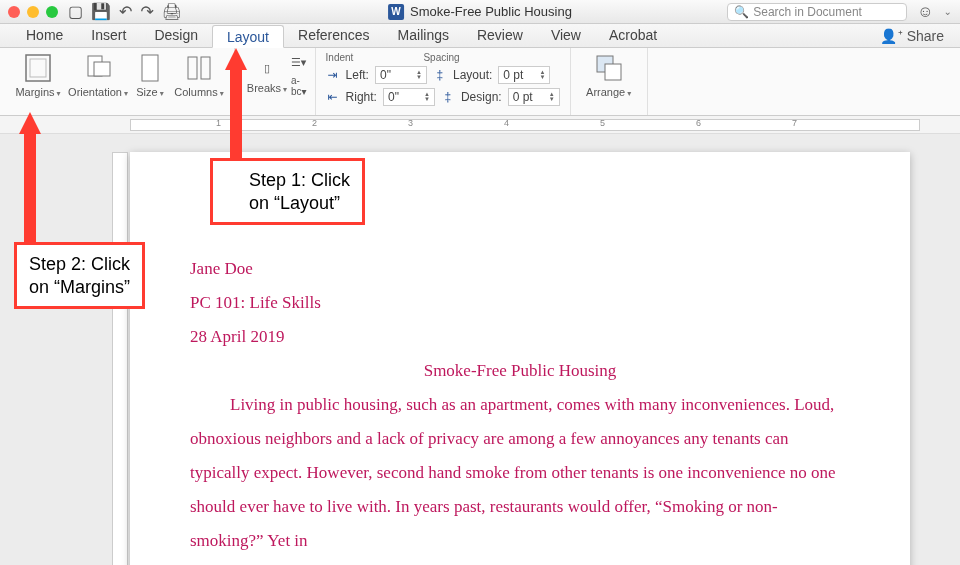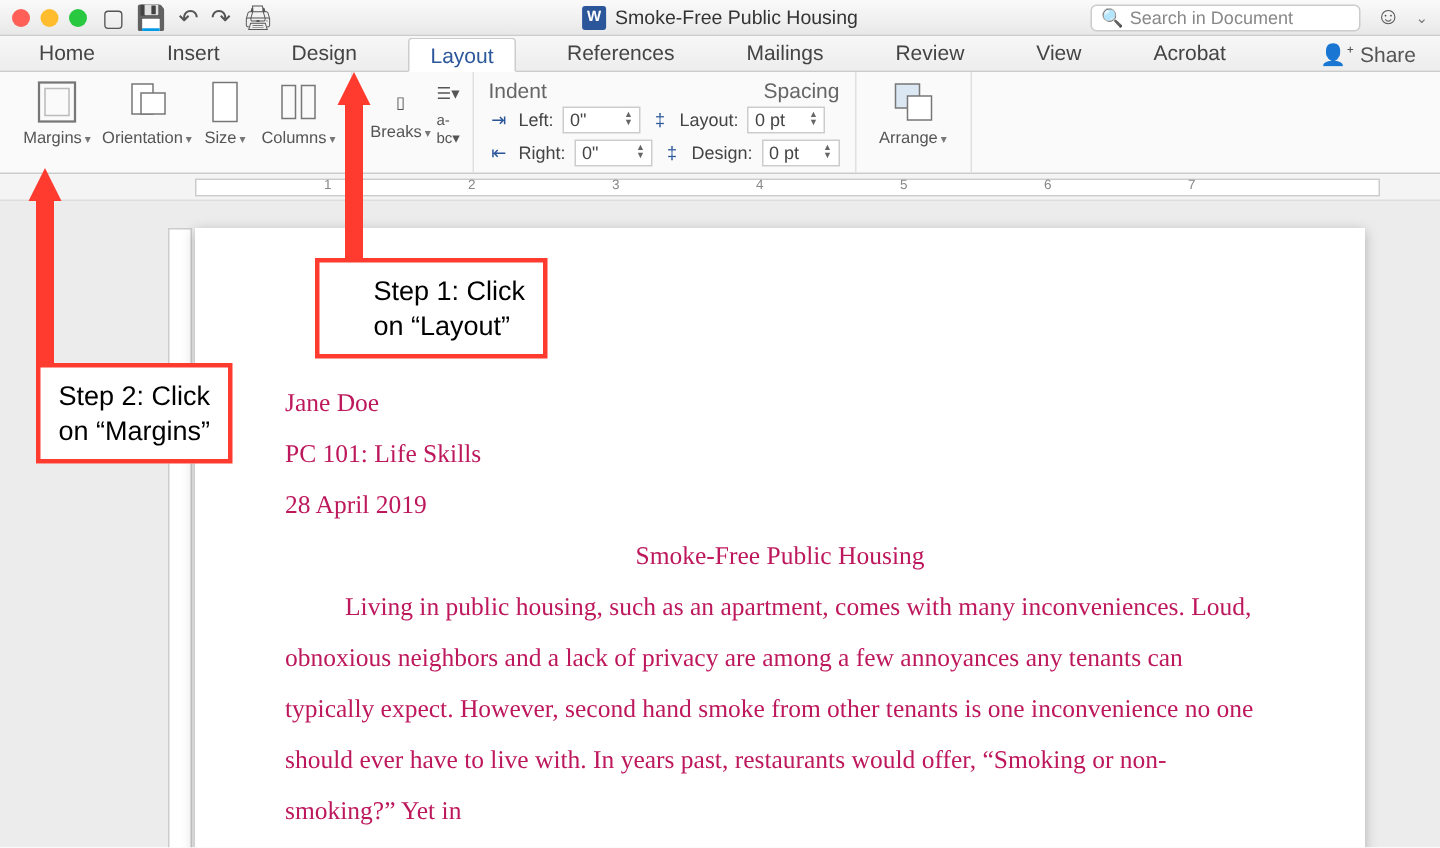"Home" .tabs { gap: 20px -> none }
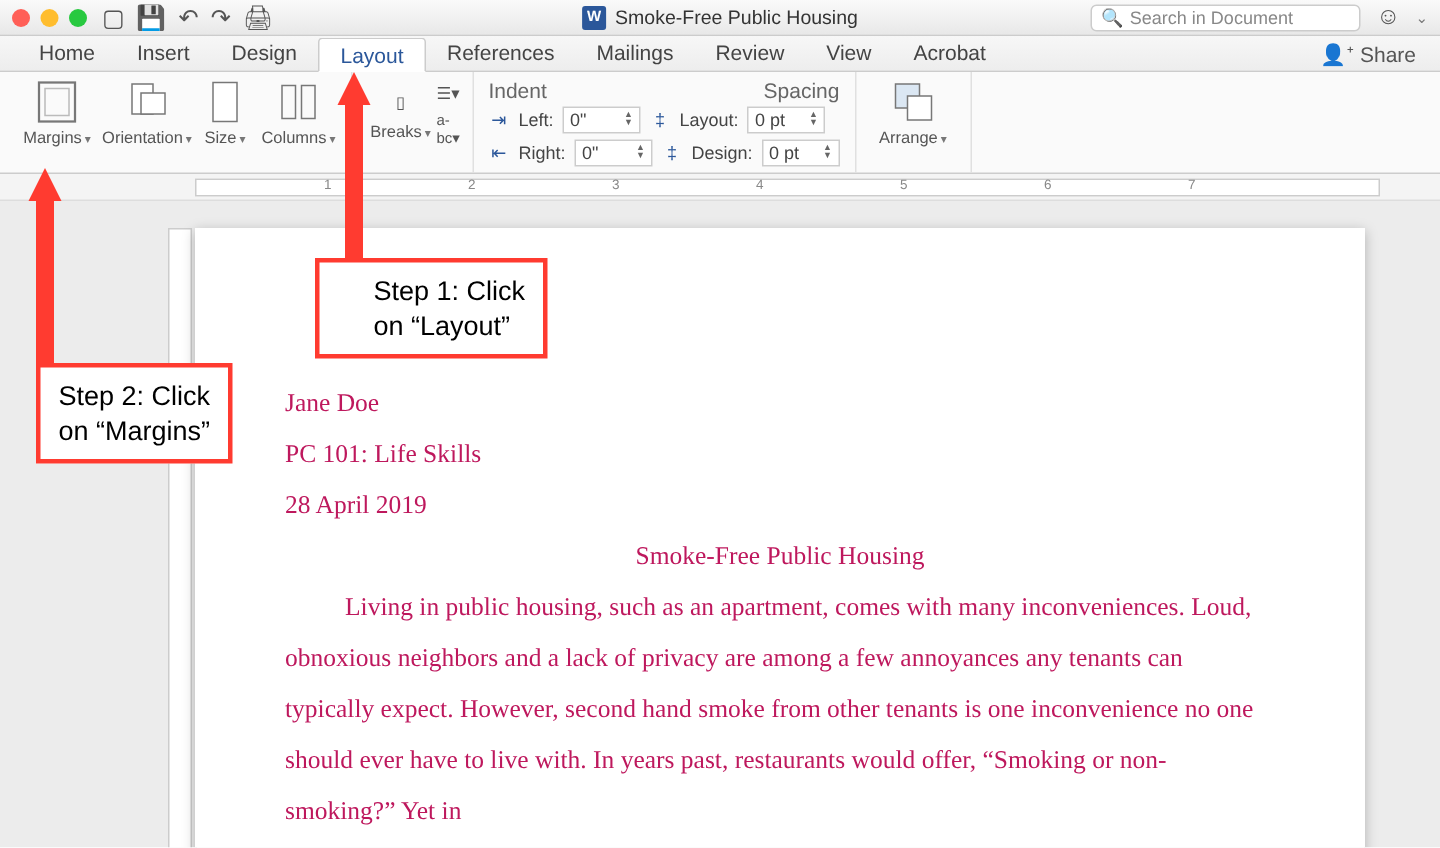"Indent" .indent-sp .hdr { font-size: 14px -> 10px; gap: 34px -> 70px; justify-content: space-between -> none }
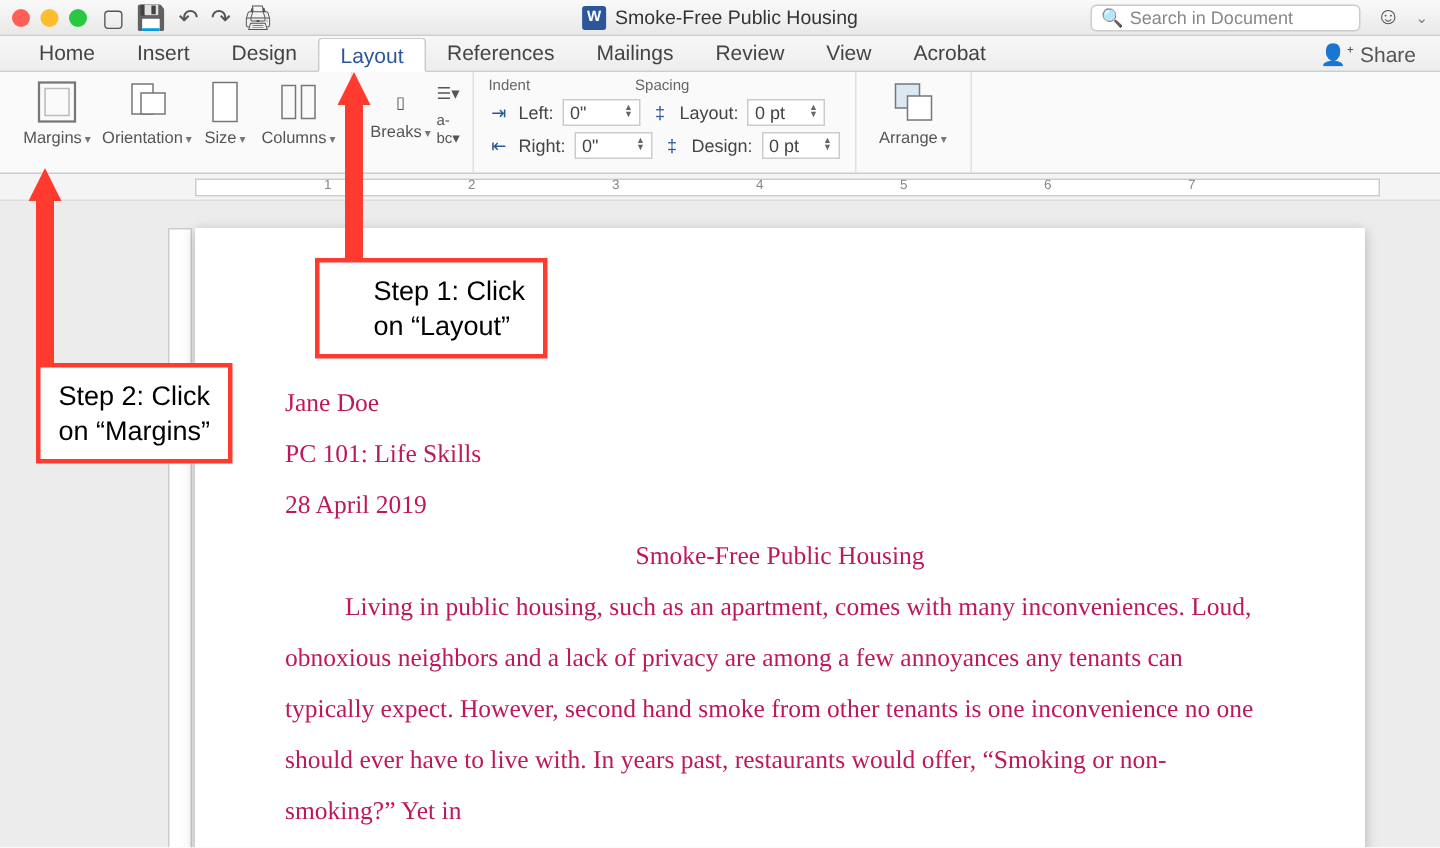"Step 1: Click" div.callout { top: 172px -> 158px }
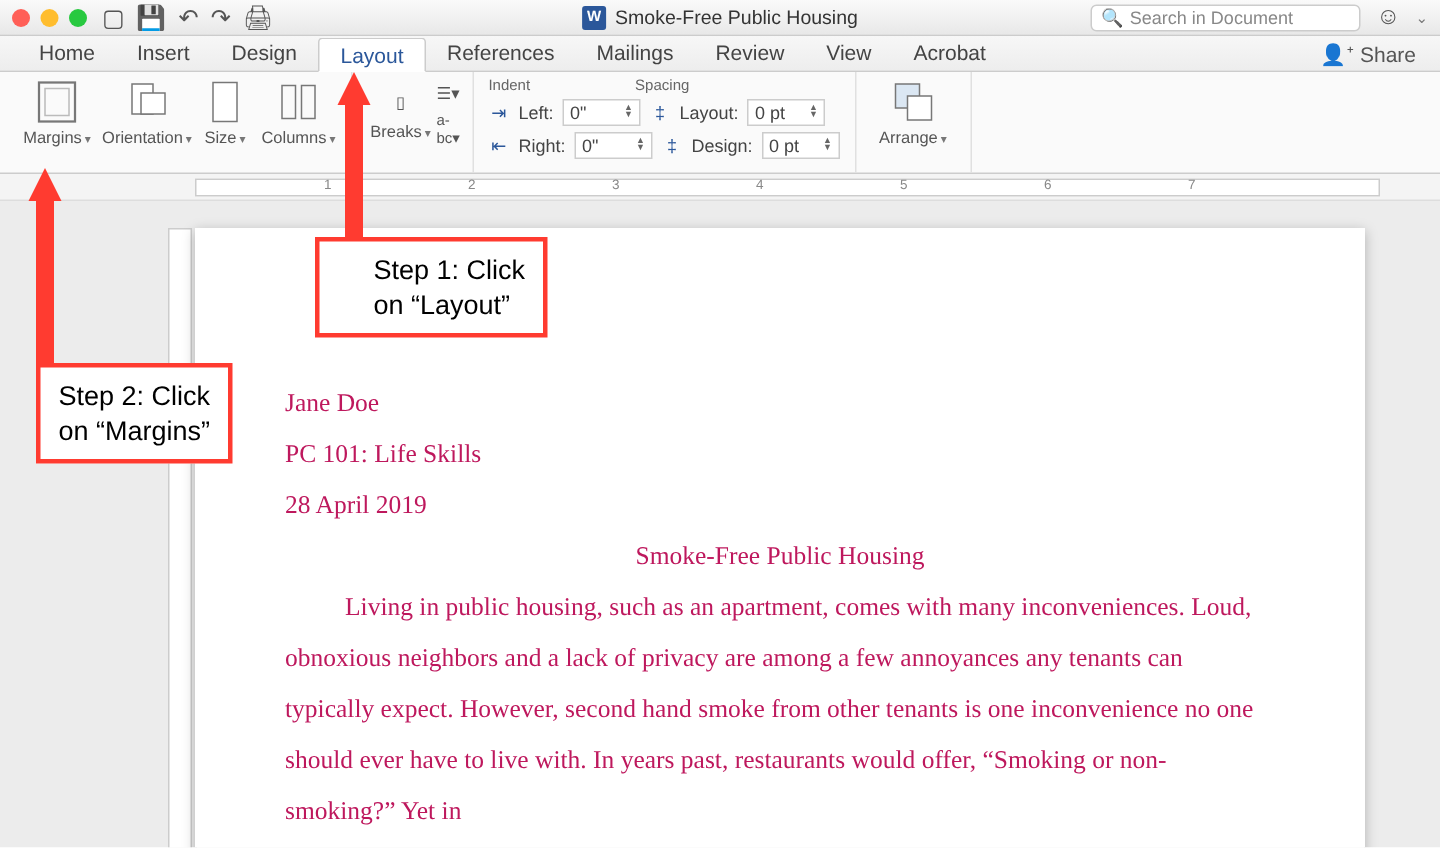"Step 2: Click" div.callout { left: 24px -> 14px }
